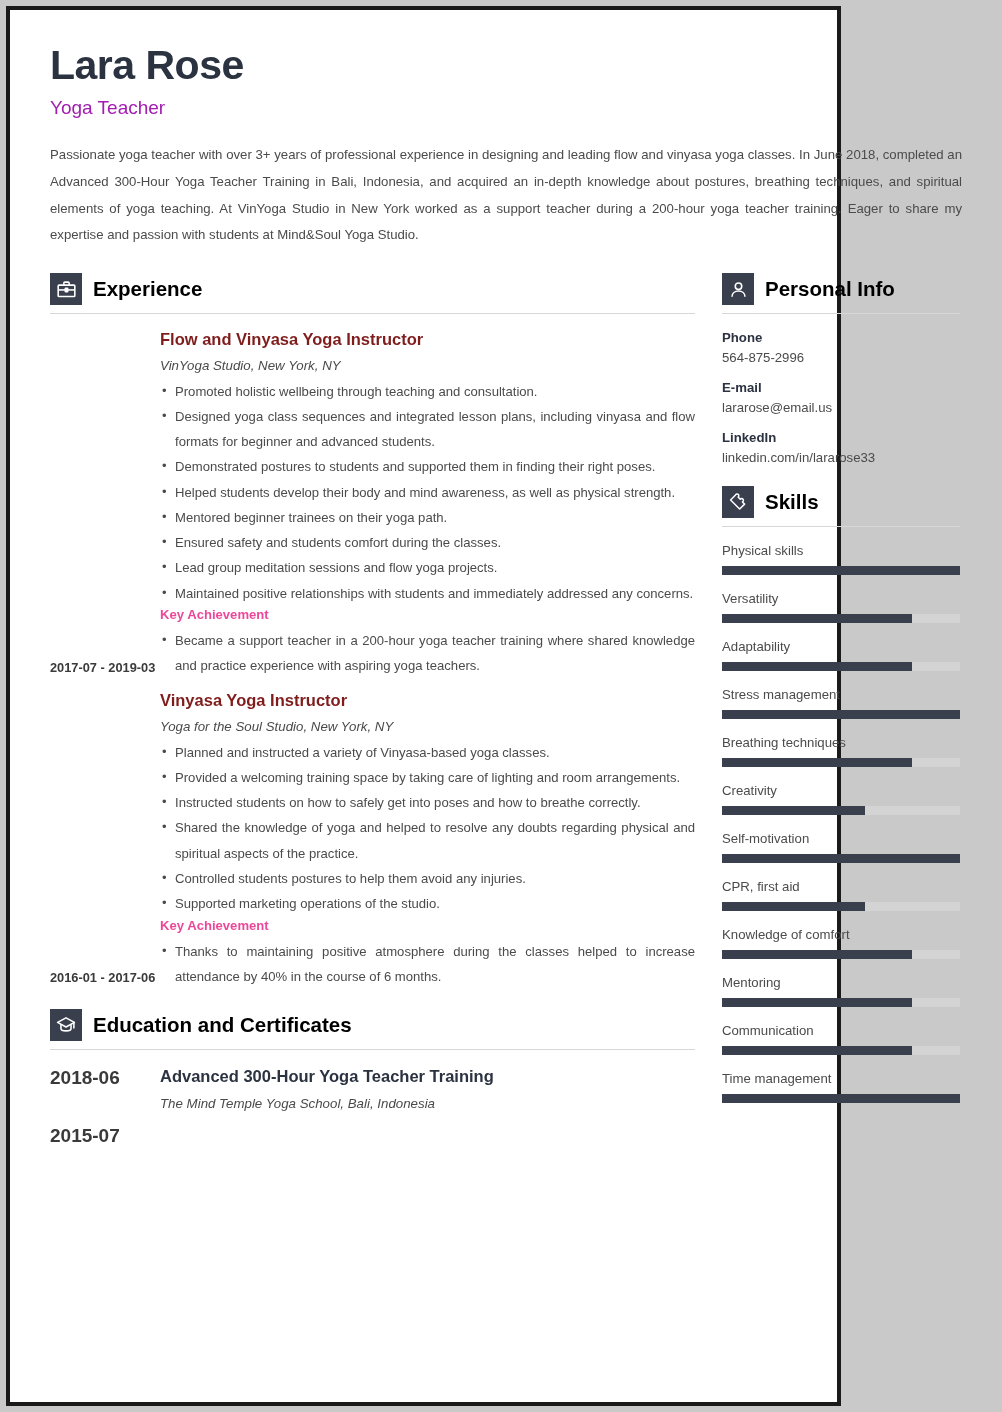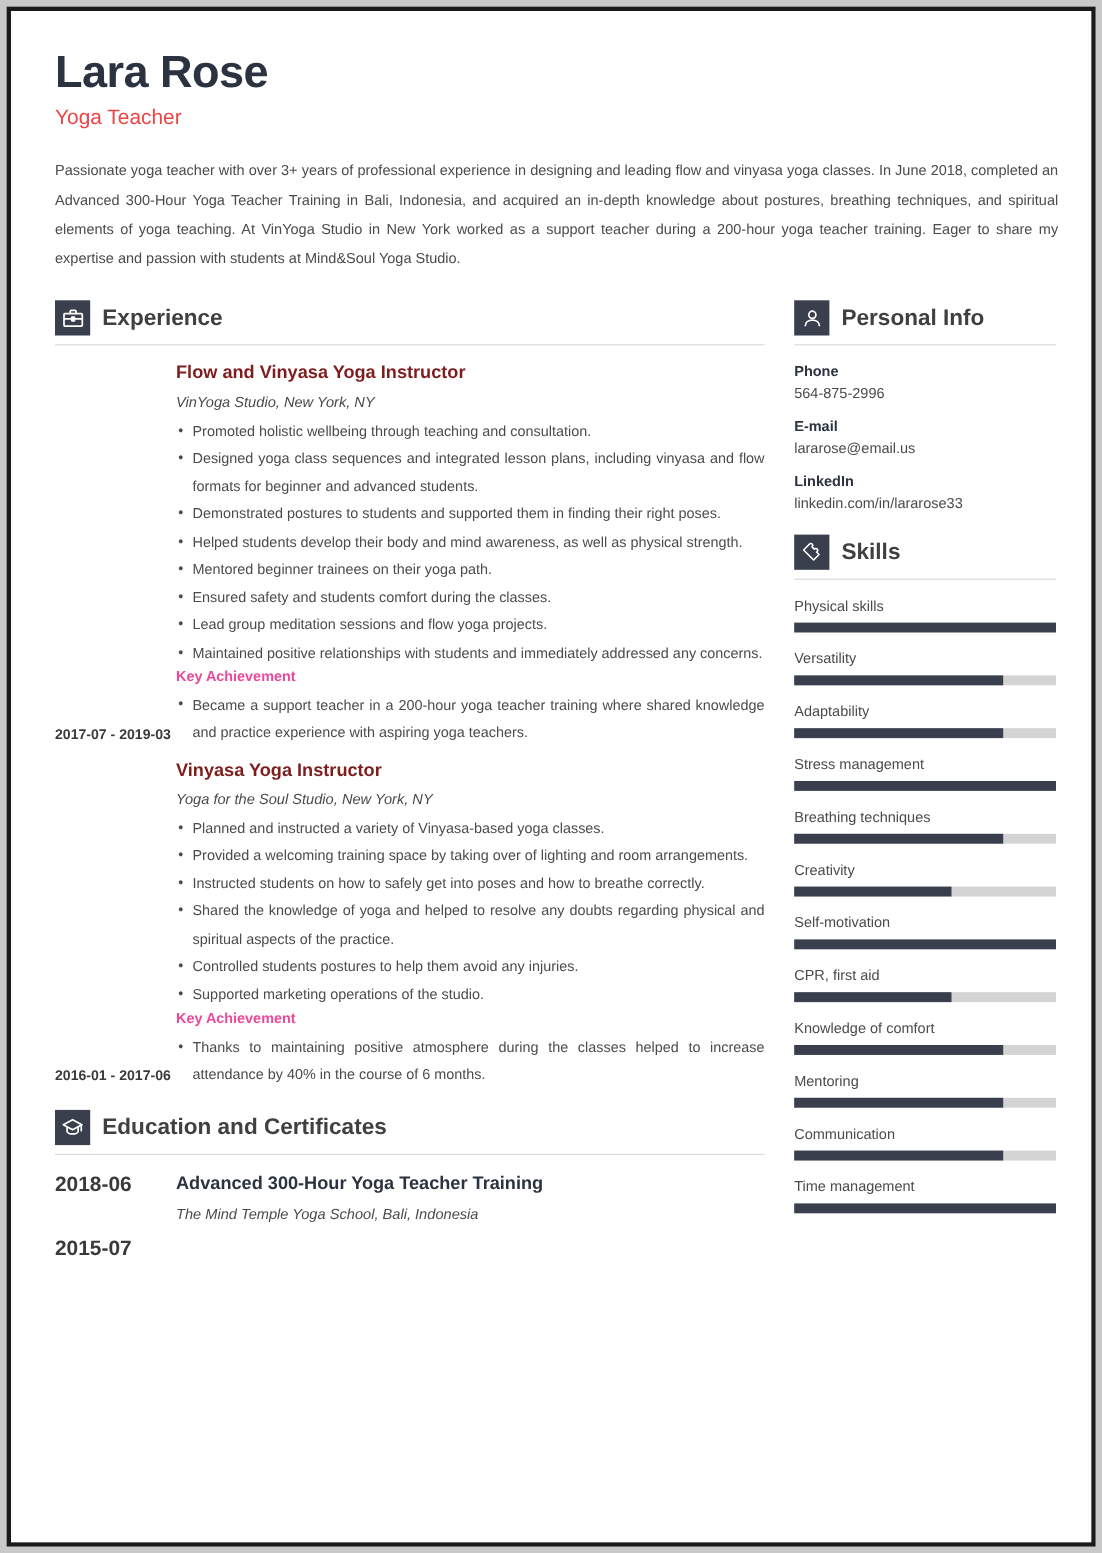"Lara Rose" .page-frame { width: 990px -> 835px }
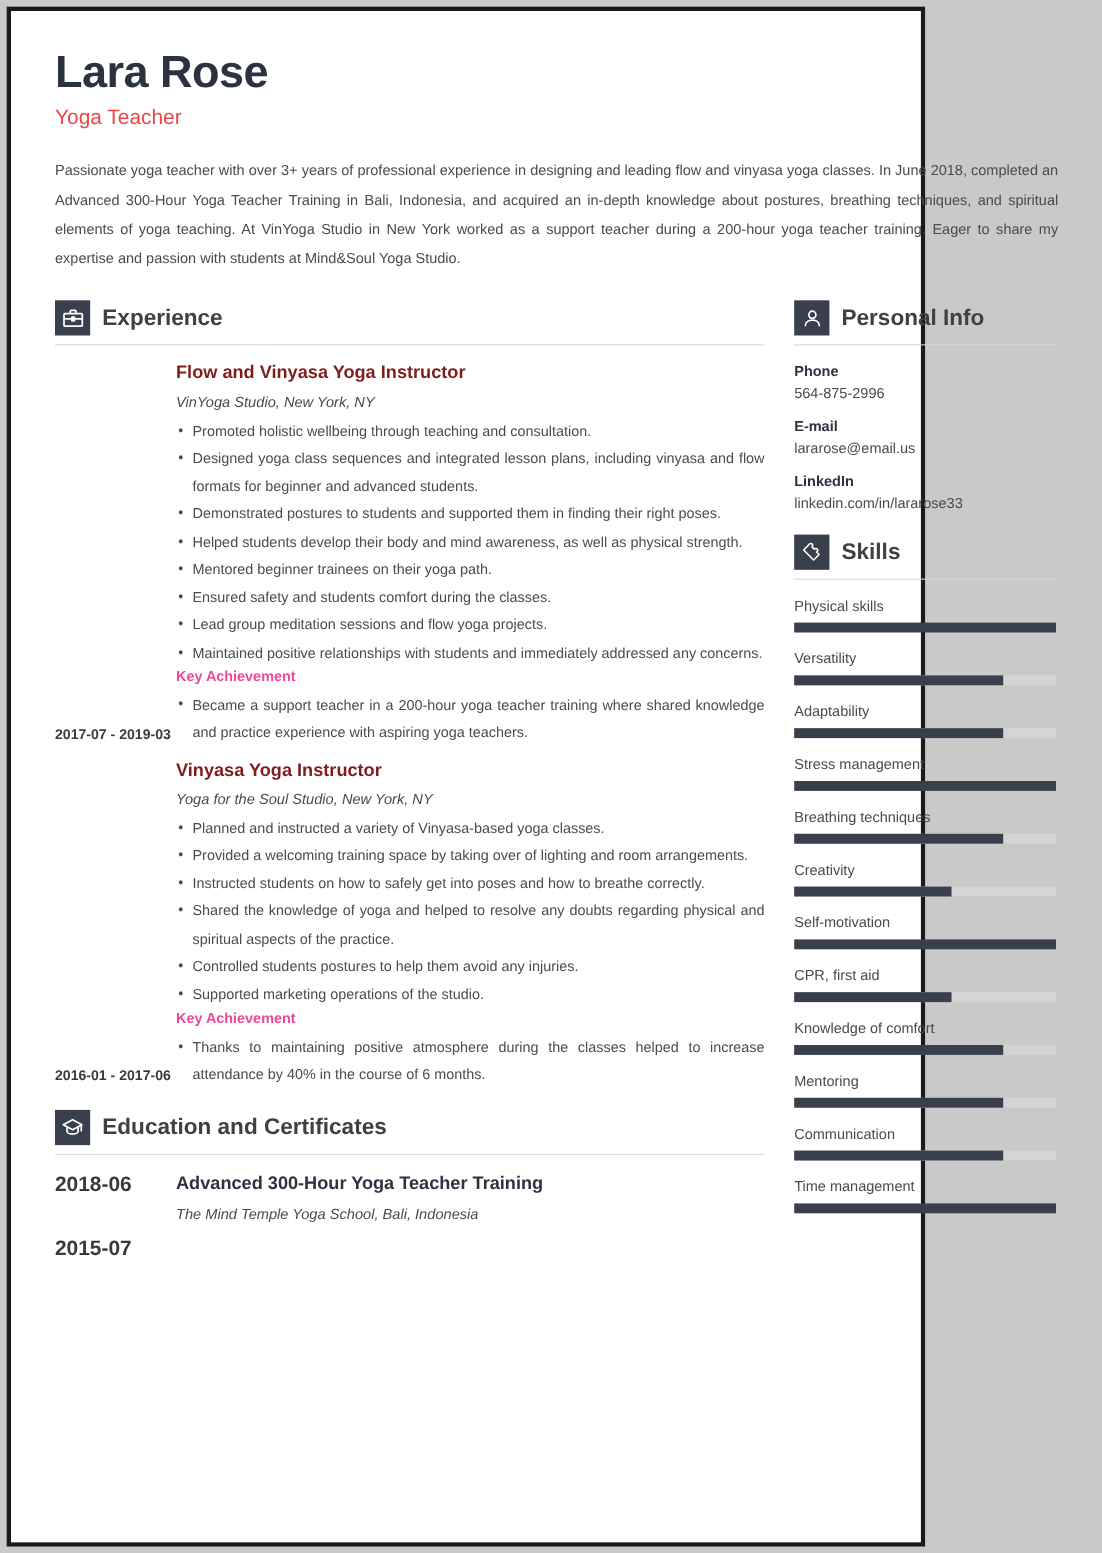"Yoga Teacher" .job-title { color: #ef4444 -> #a21caf }
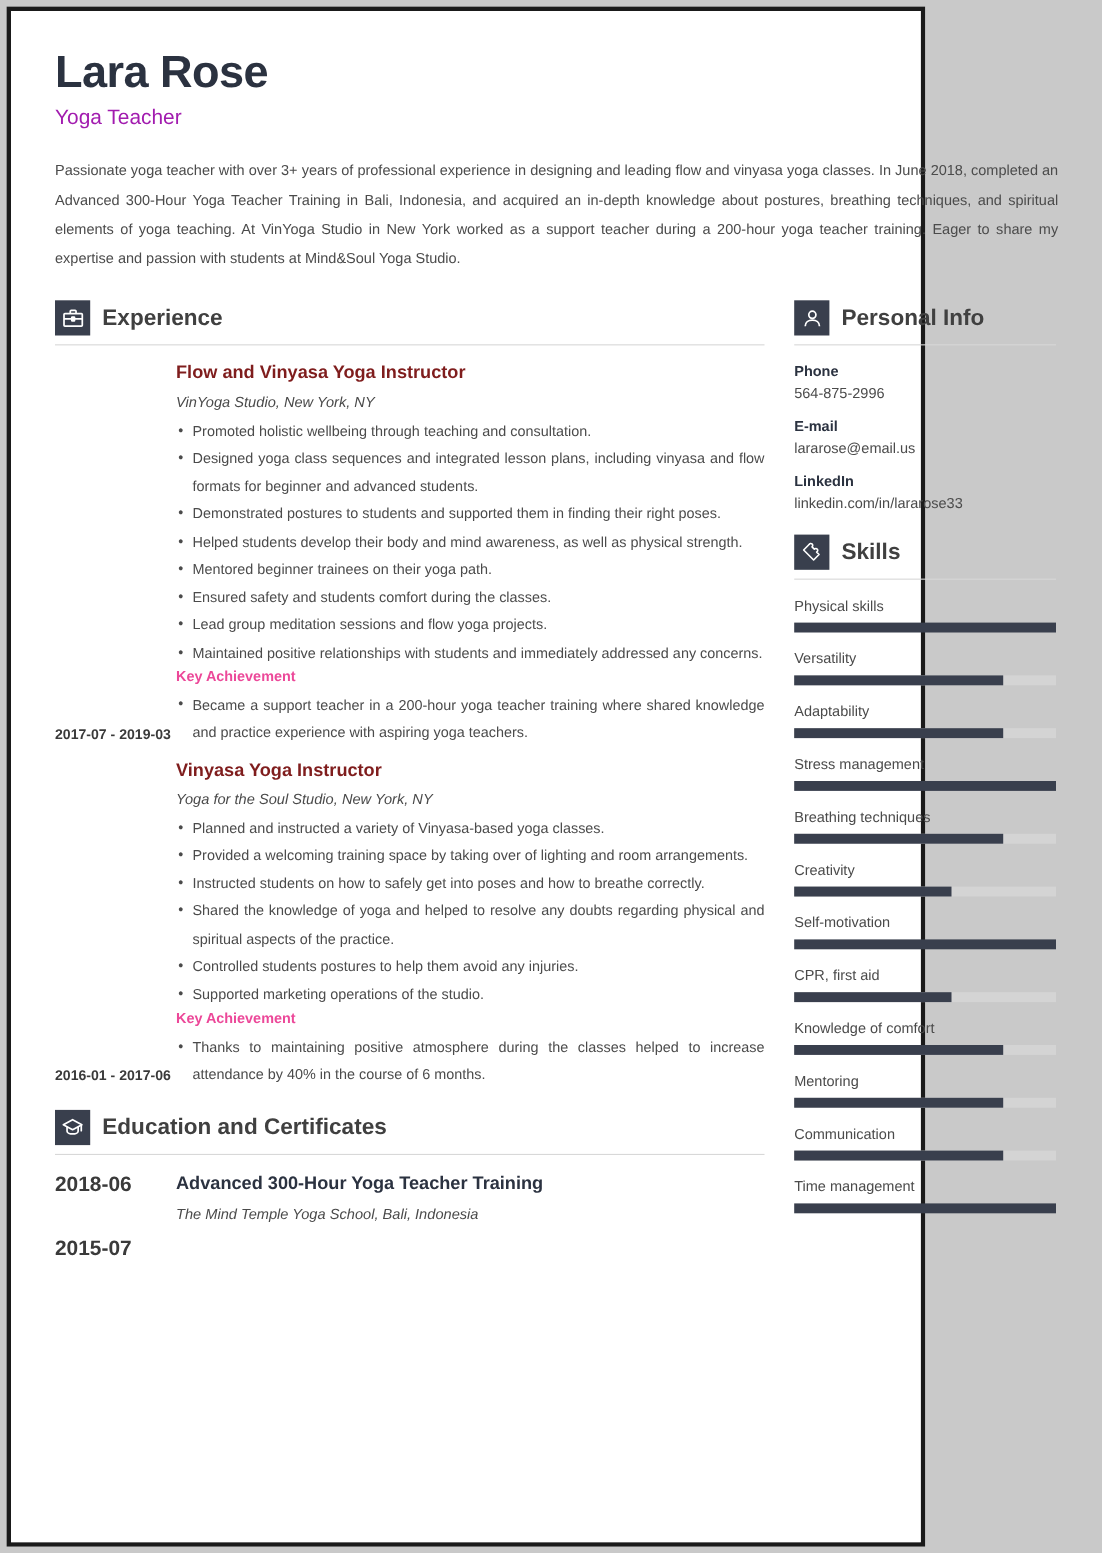"Experience" .sec-title { color: #404040 -> #000000 }
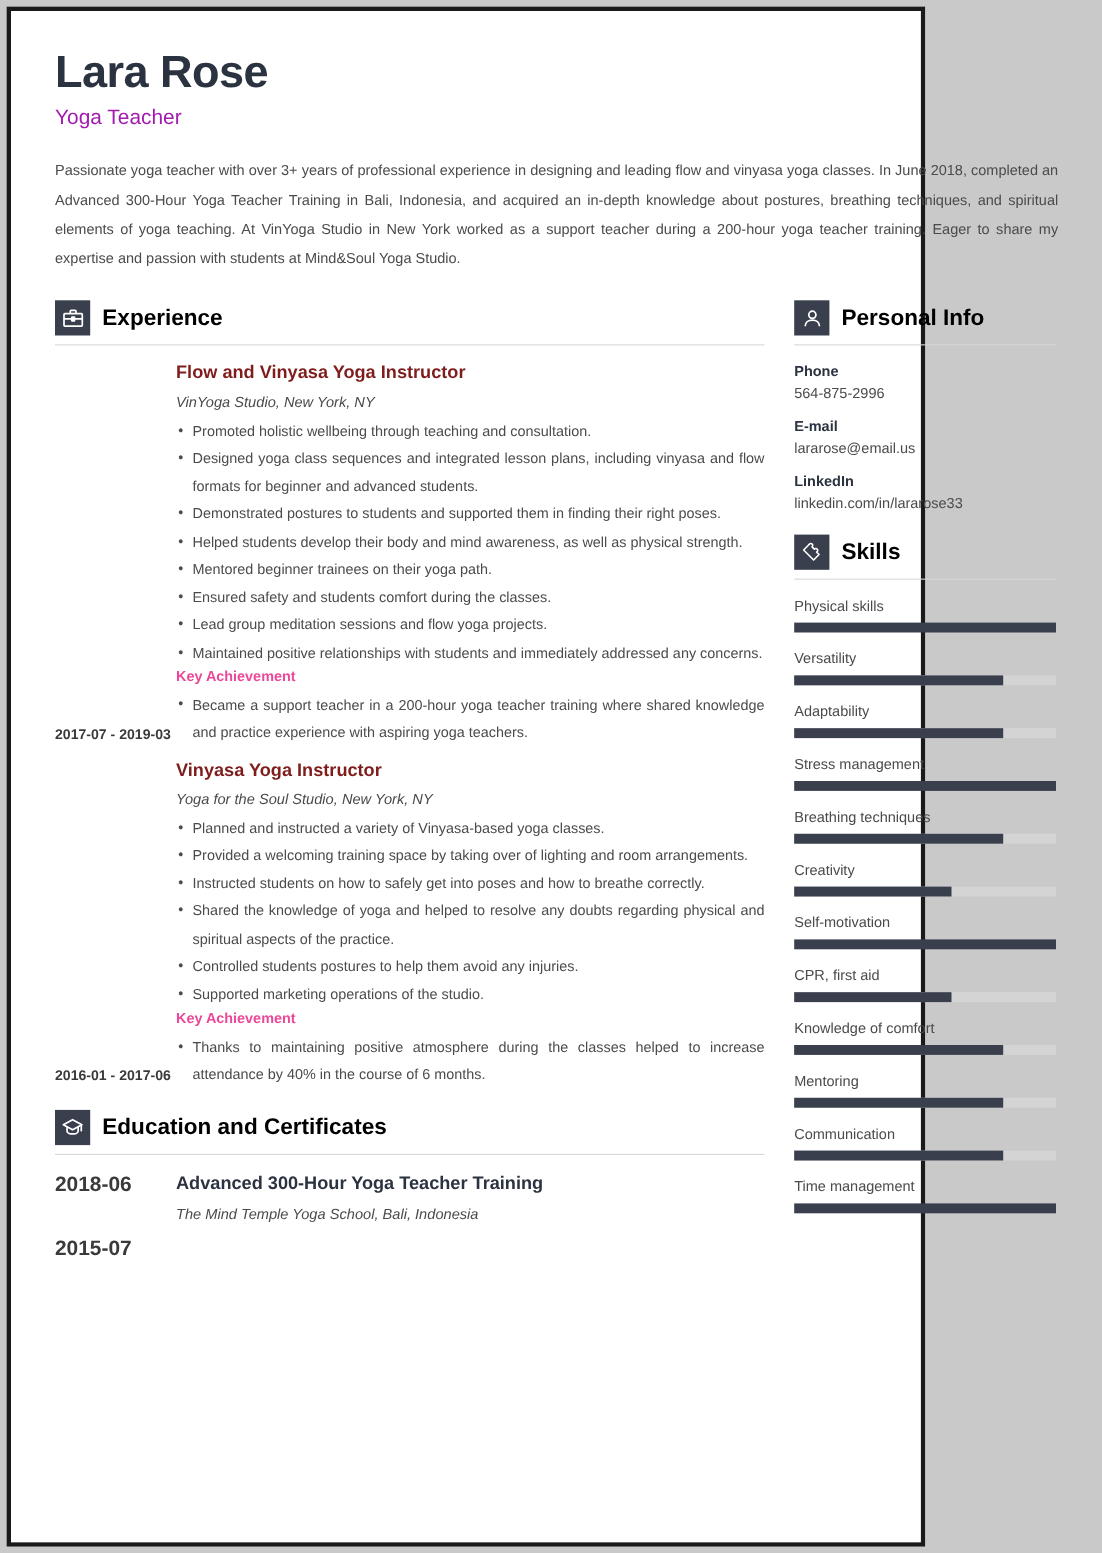"Provided a welcoming training space" li { text: over -> care }
